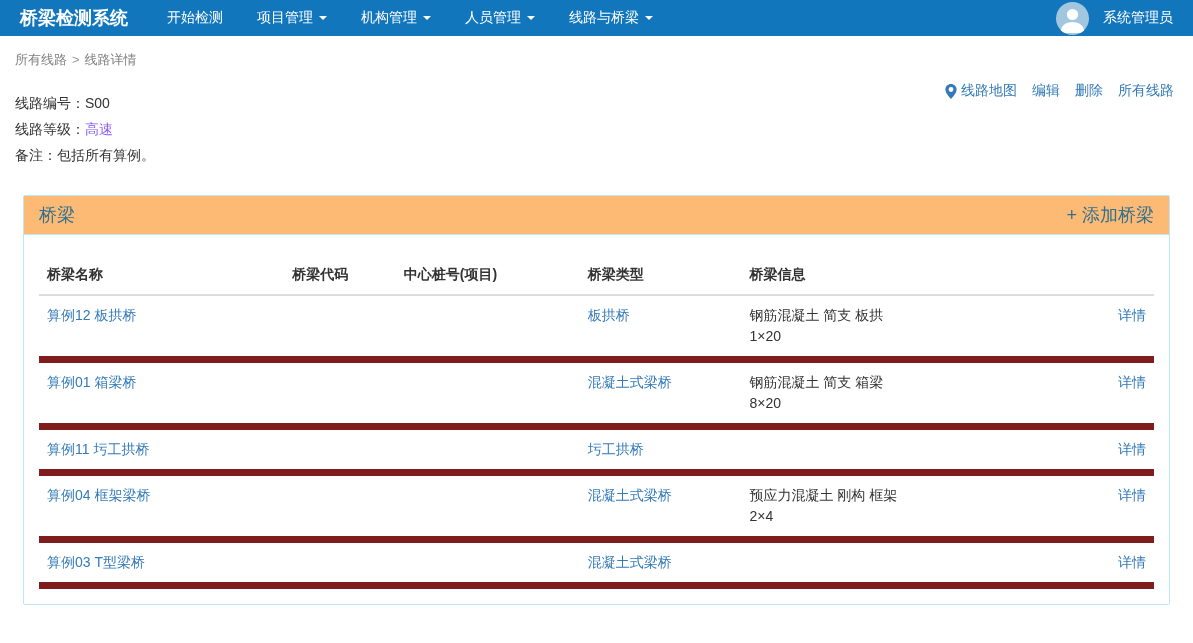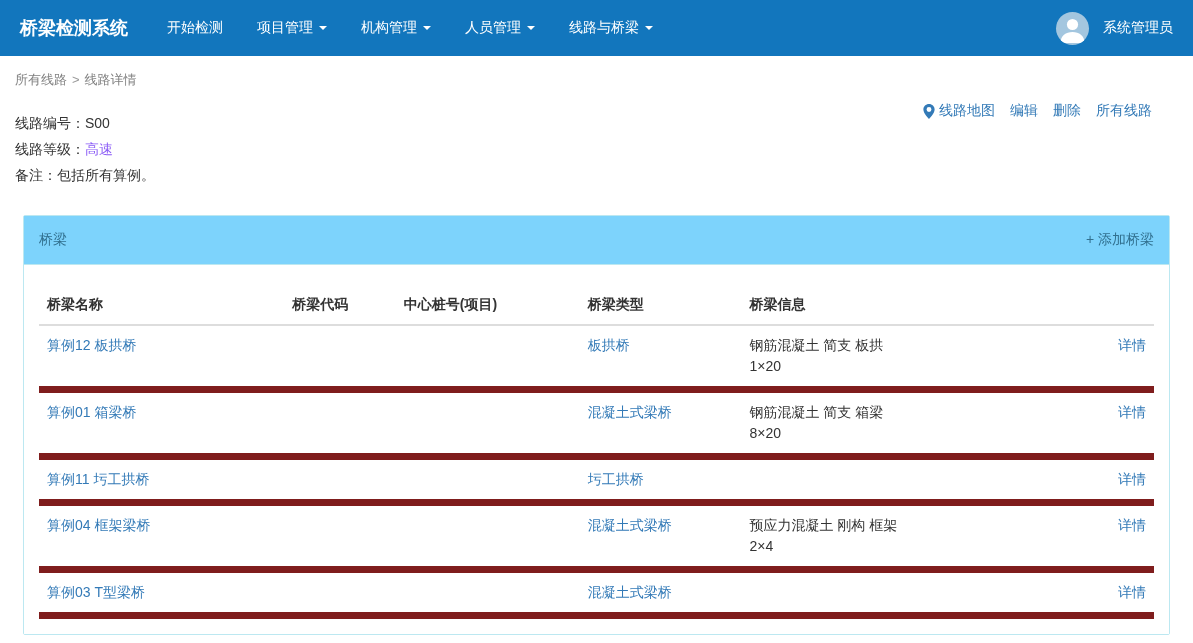"桥梁检测系统" .navbar { height: 56px -> 36px }
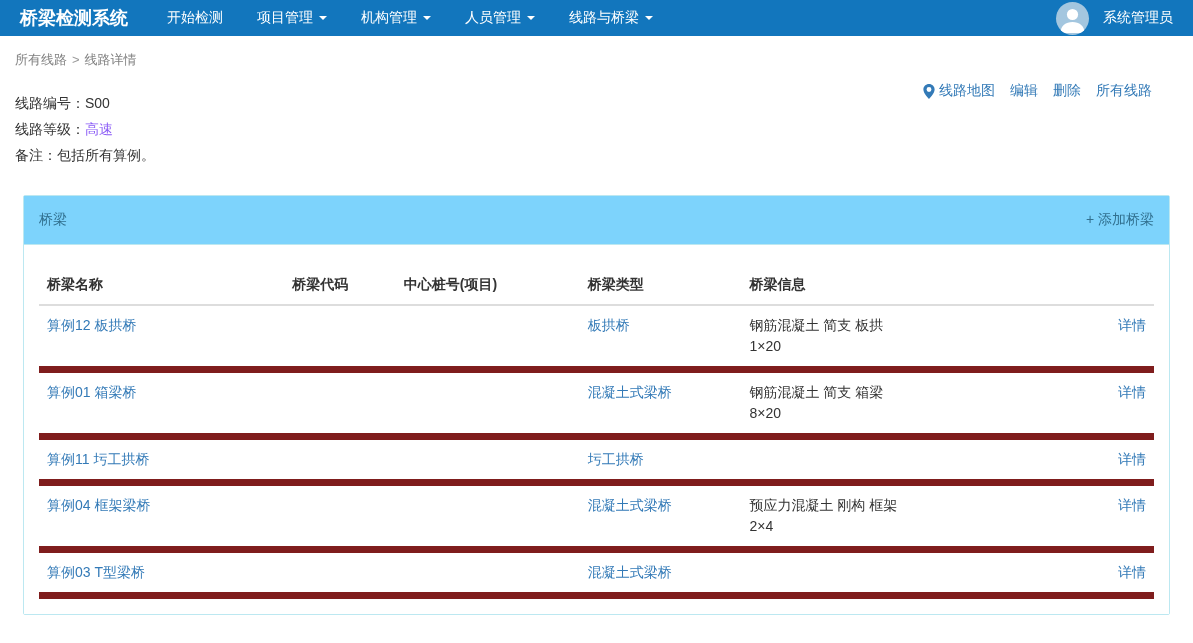"线路地图" .page-actions { right: 41px -> 19px }
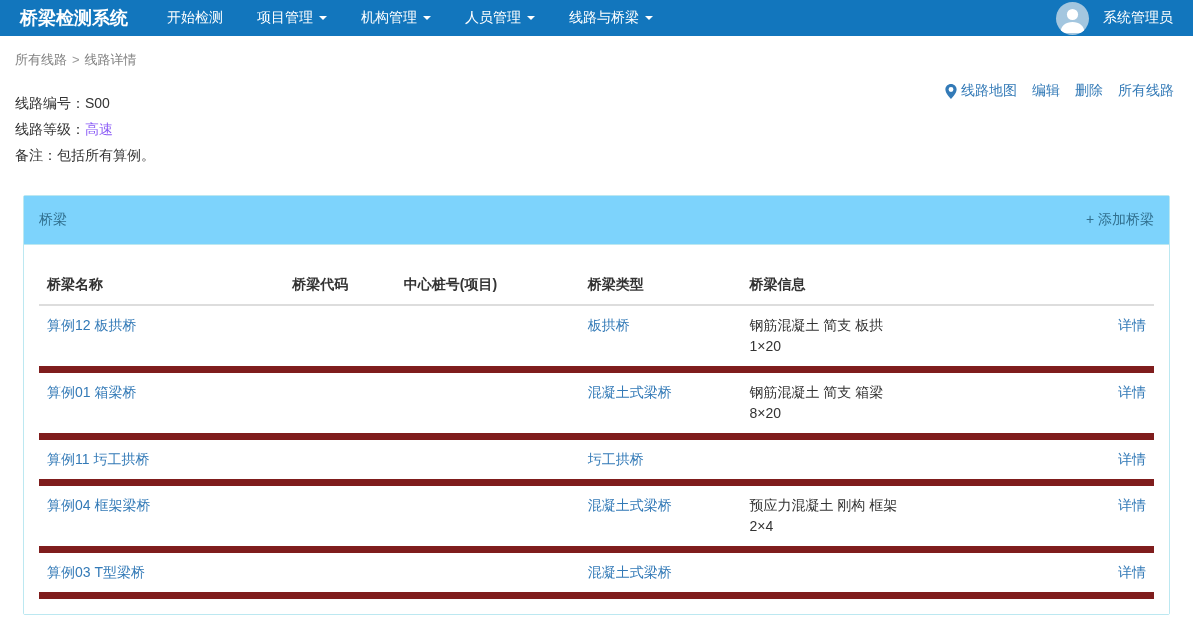"桥梁" .panel-heading { background: #7dd3fc -> #fdba74; font-size: 14px -> 18px; padding: 15px 15px -> 7px 15px }
